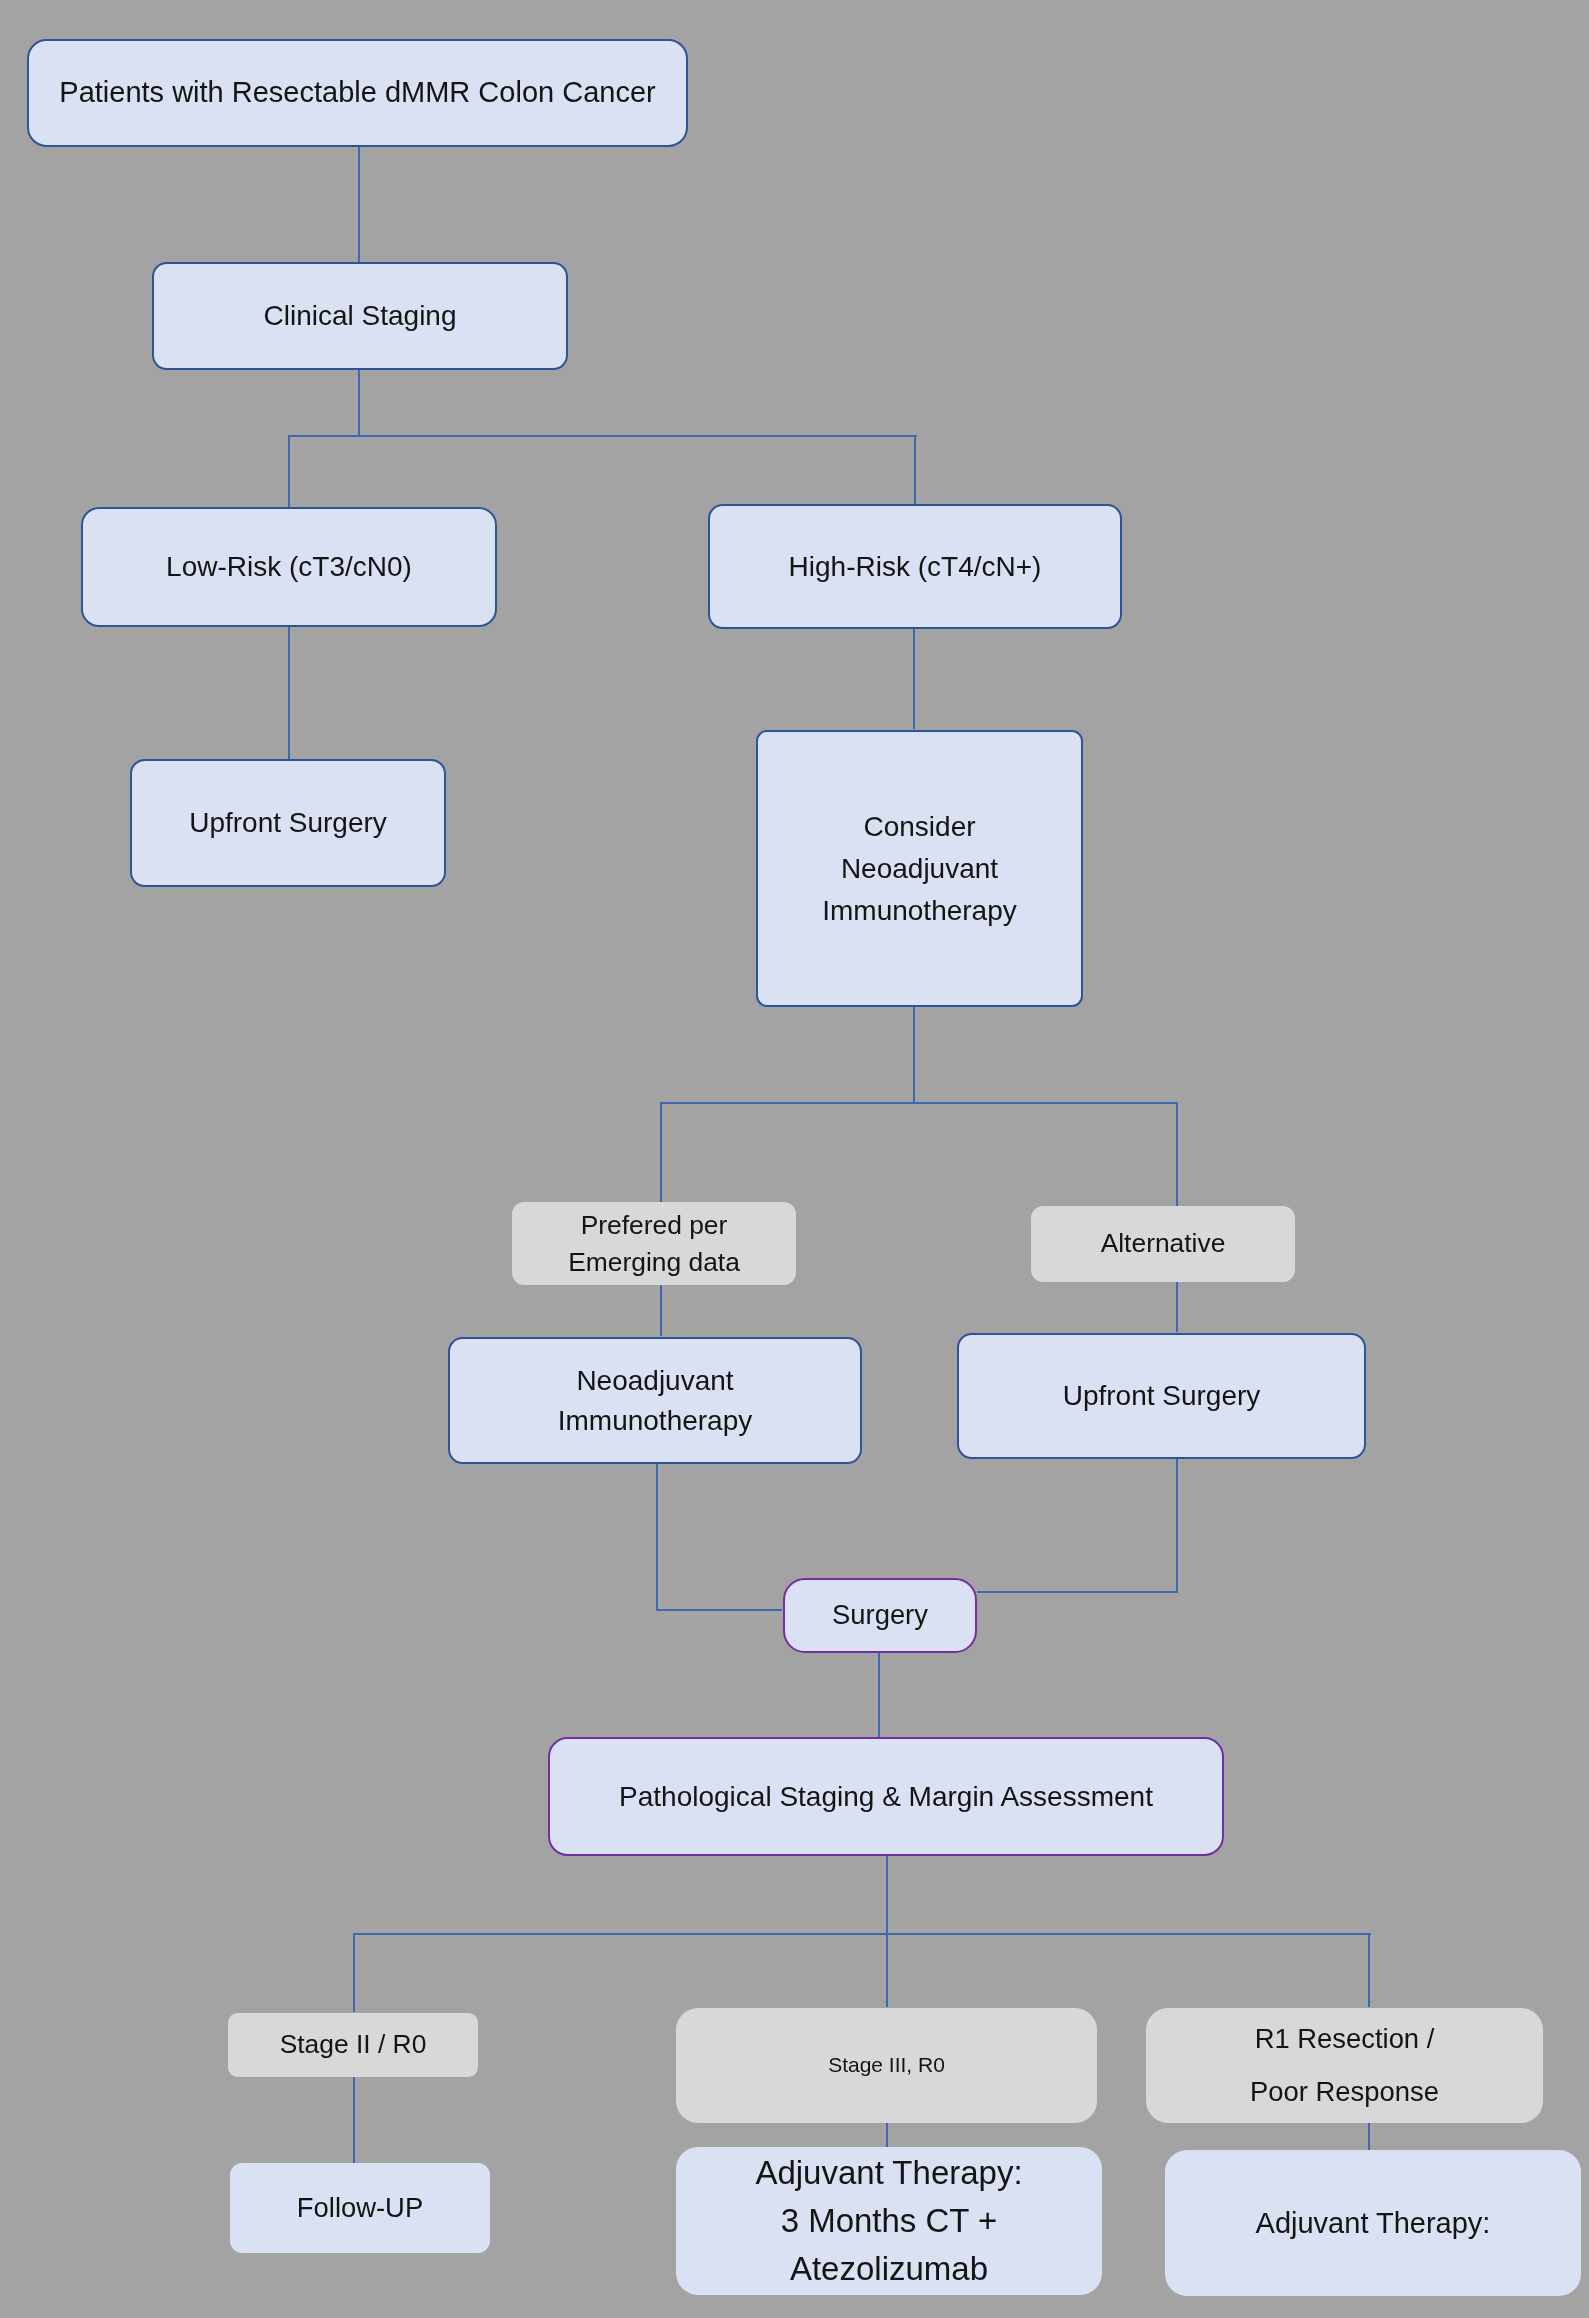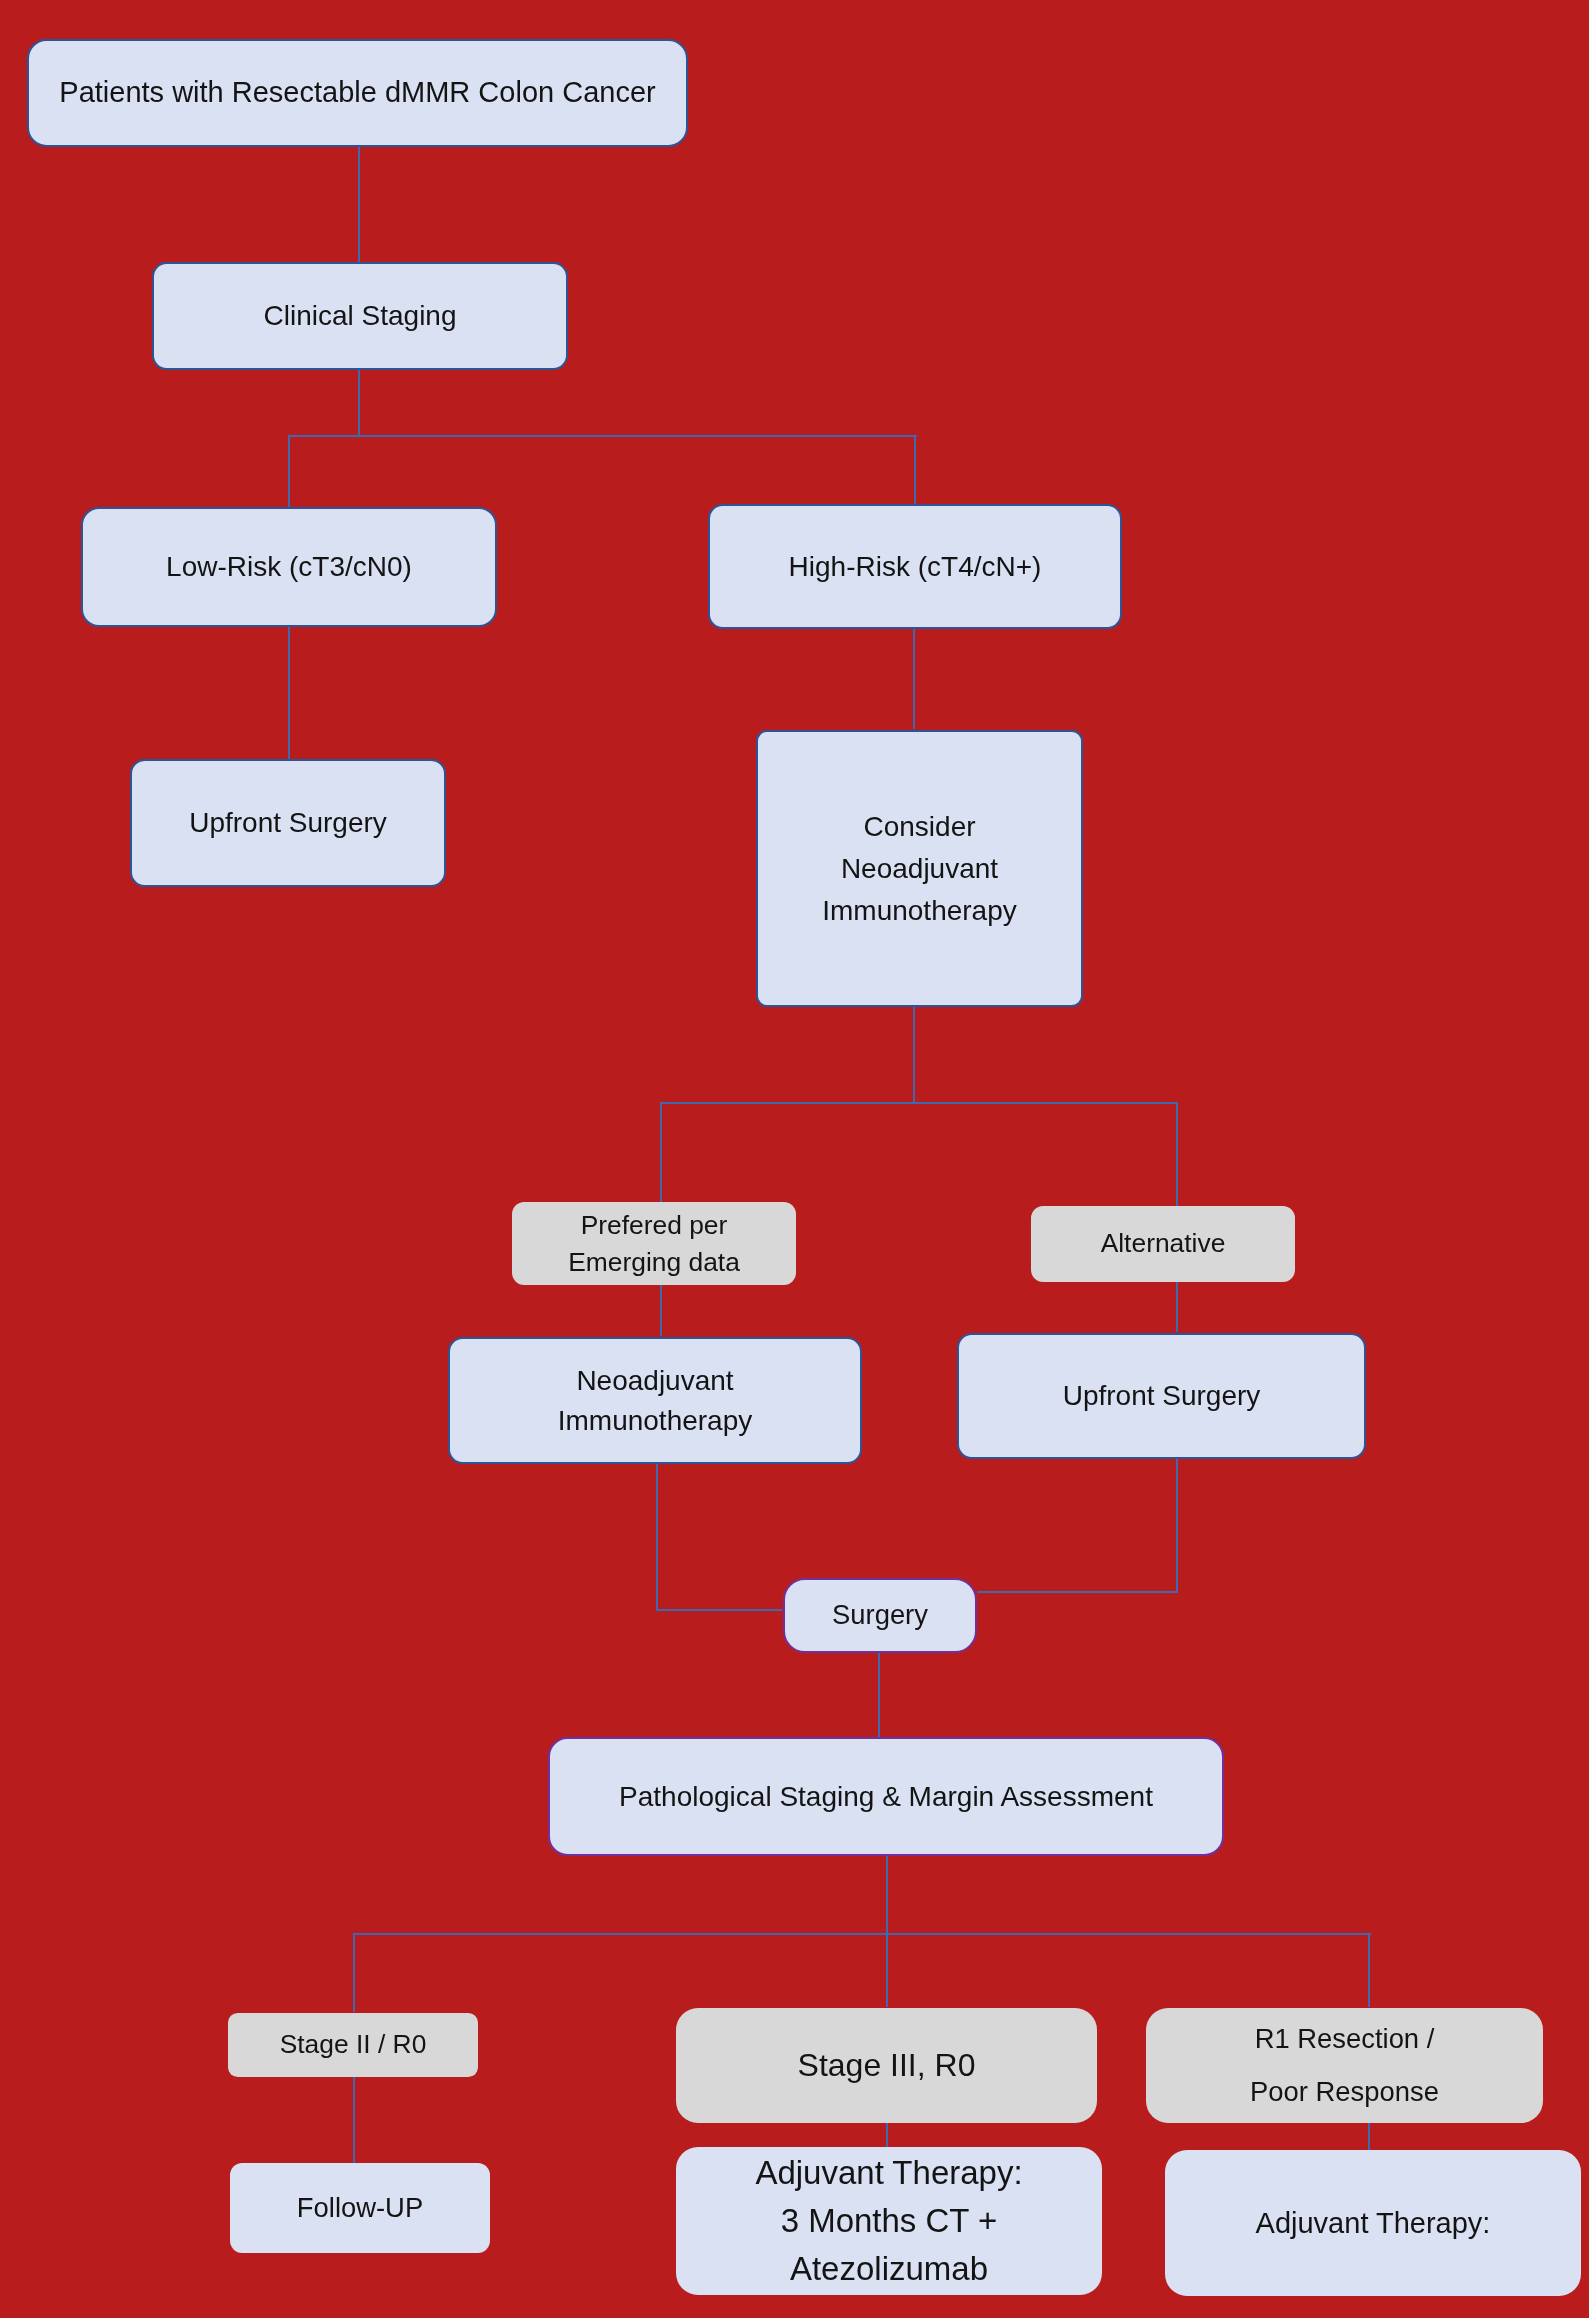"Patients with Resectable dMMR Colon" .canvas { background: #b91c1c -> #a3a3a3 }
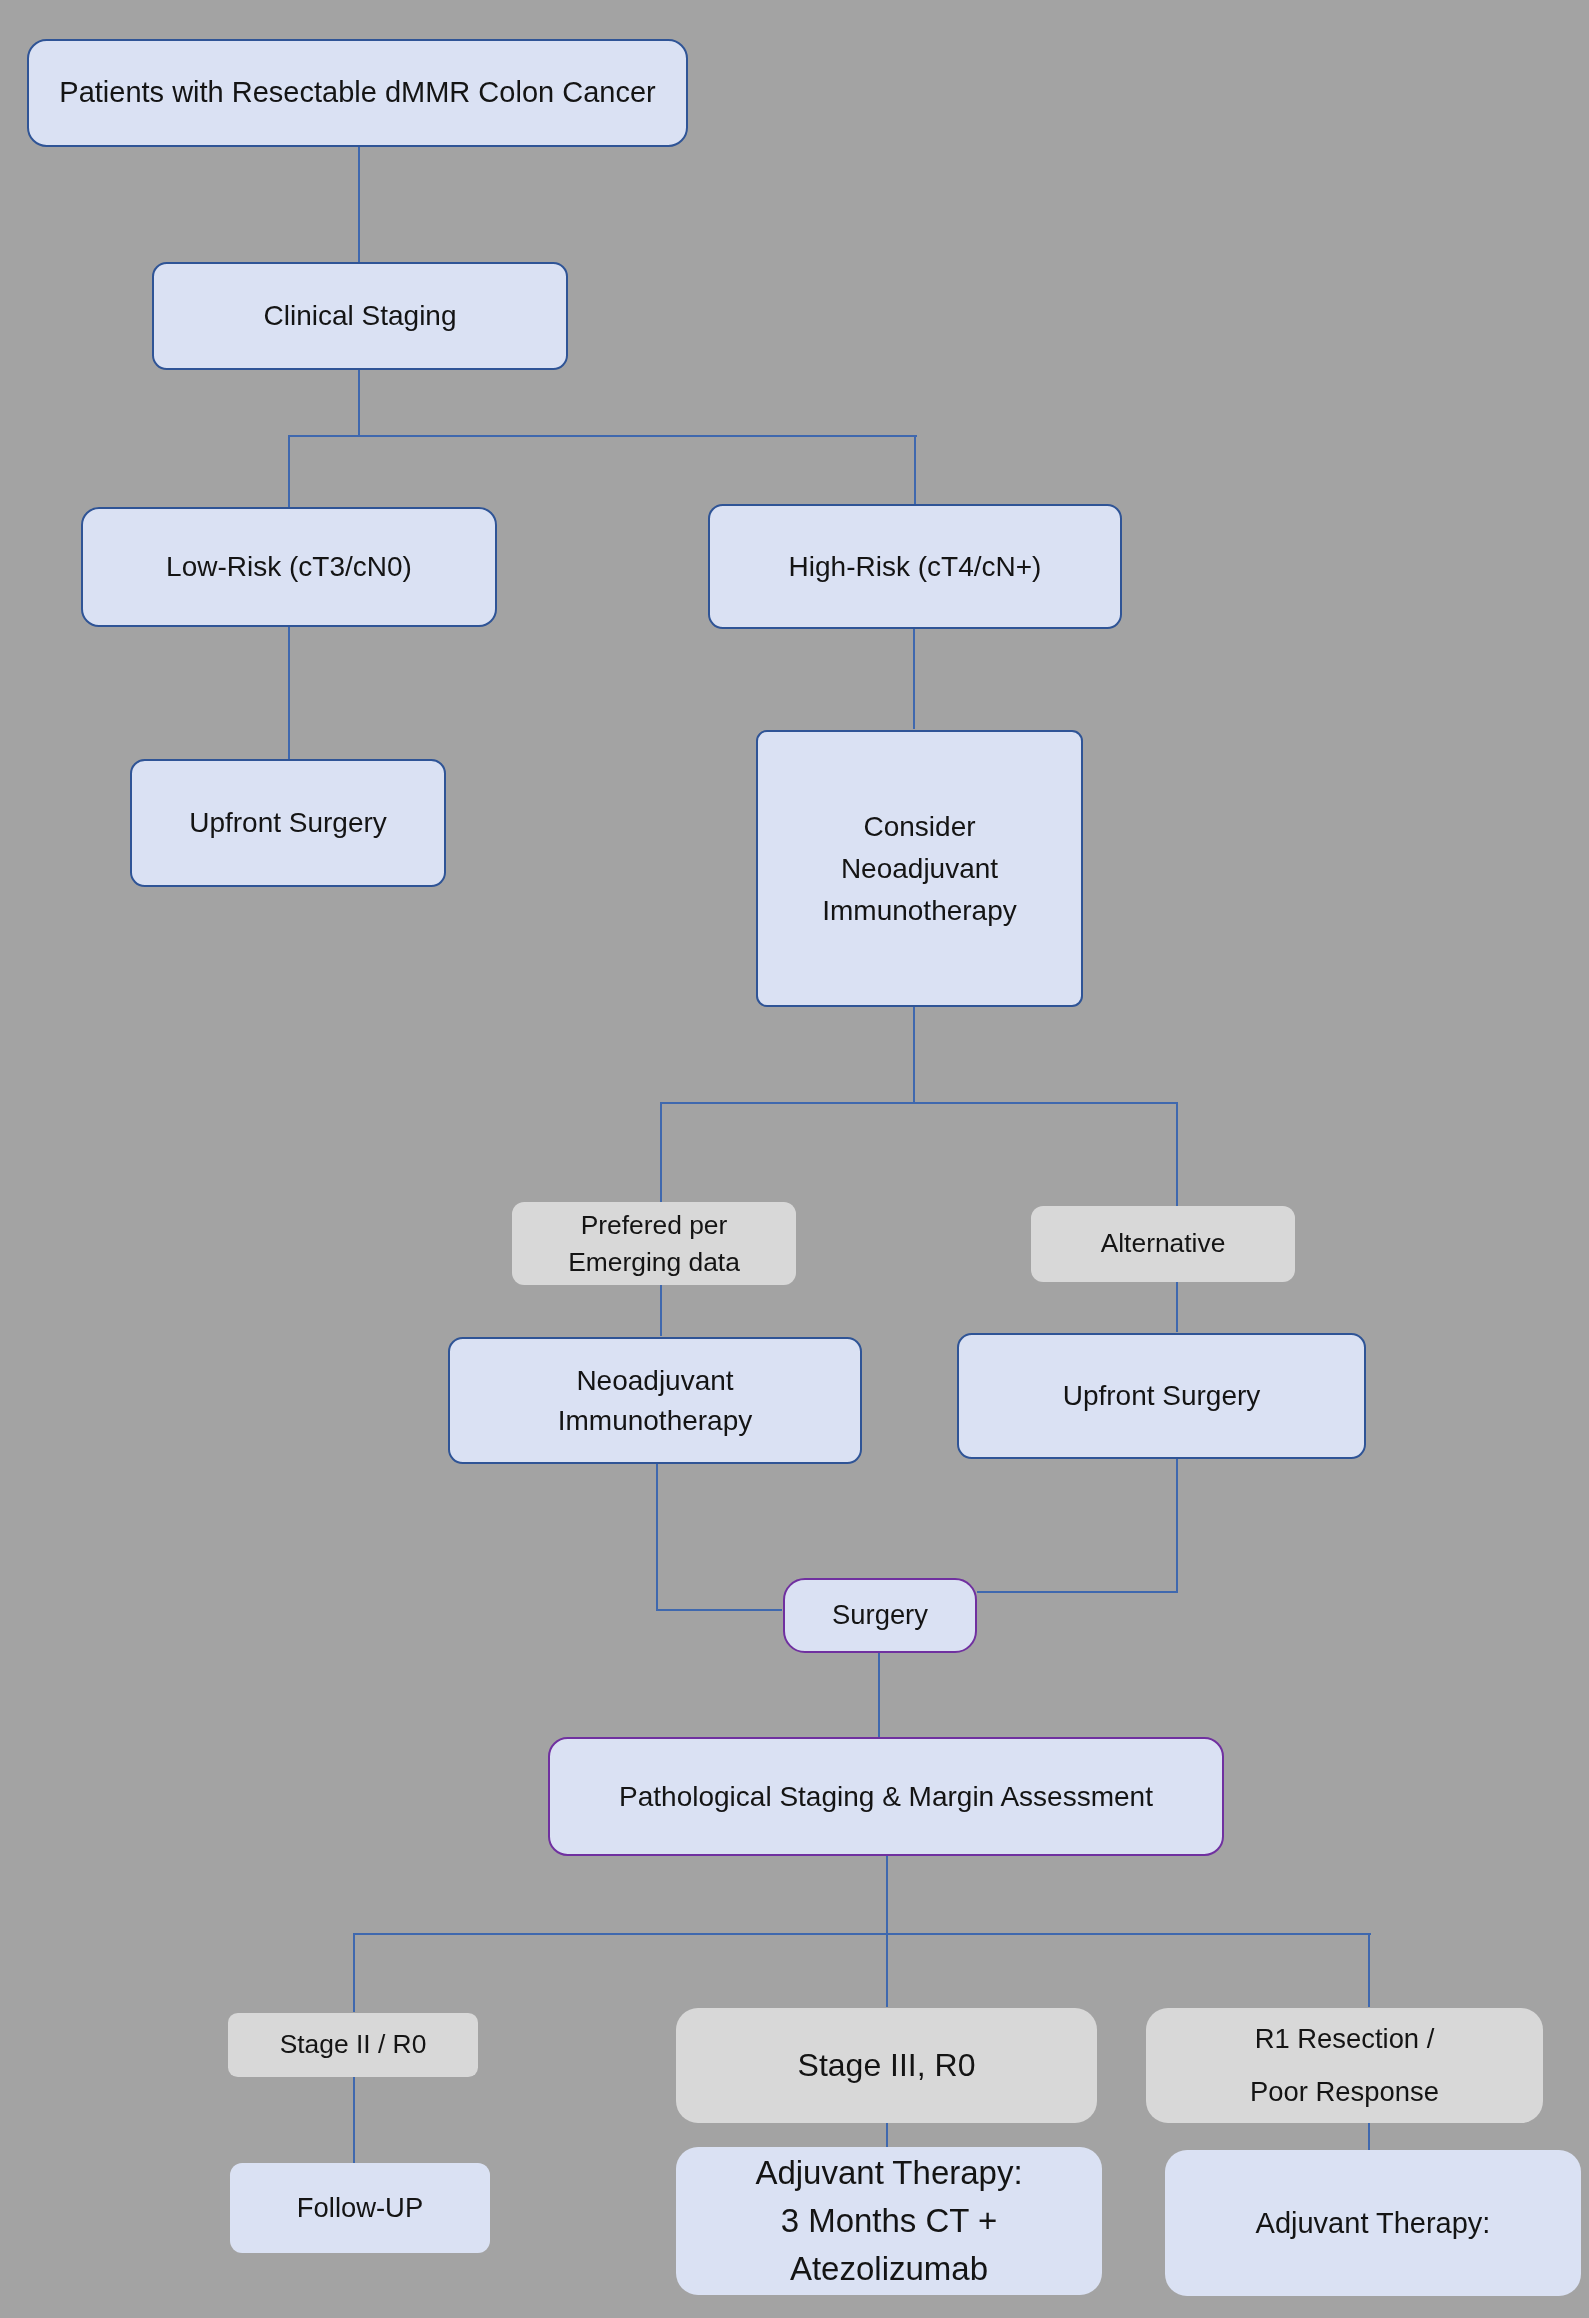"Stage III, R0" div.node { font-size: 32px -> 21px }
